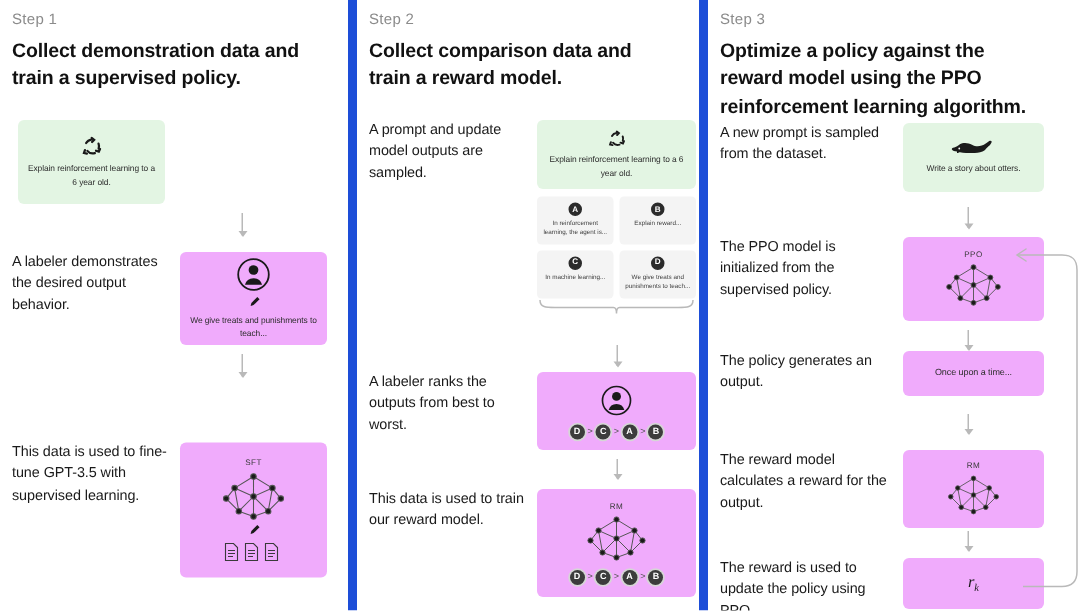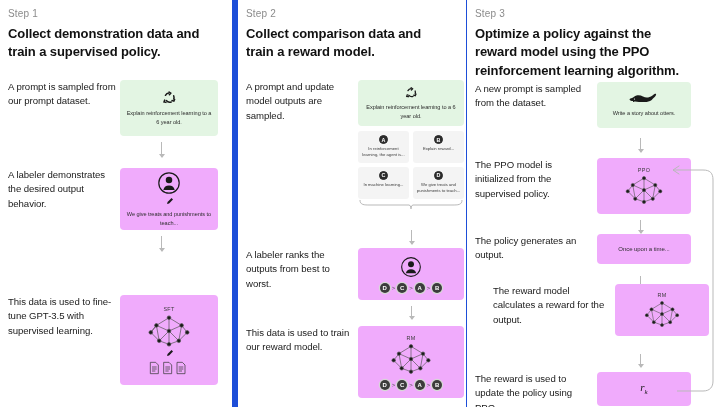"Step 3" .col3 { border-left: 1px solid #1d4ed8 -> 6px solid #1d4ed8 }
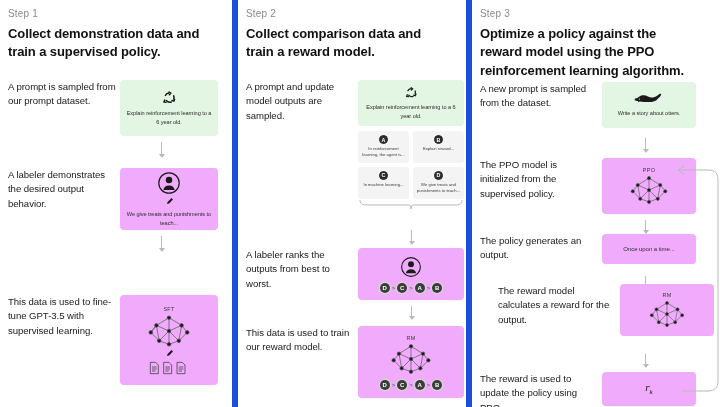"A prompt is sampled from" div.caption { html: <div>A prompt is sampled from our prompt dataset.</div> -> none }
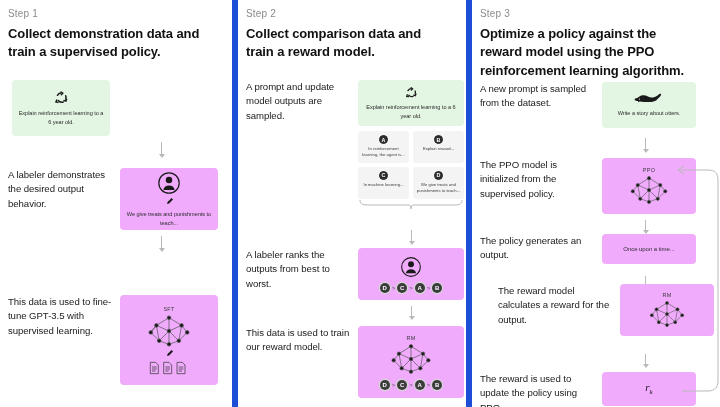"The reward model calculates a" div.row { margin-left: 18px -> none; top: 276px -> 292px }
